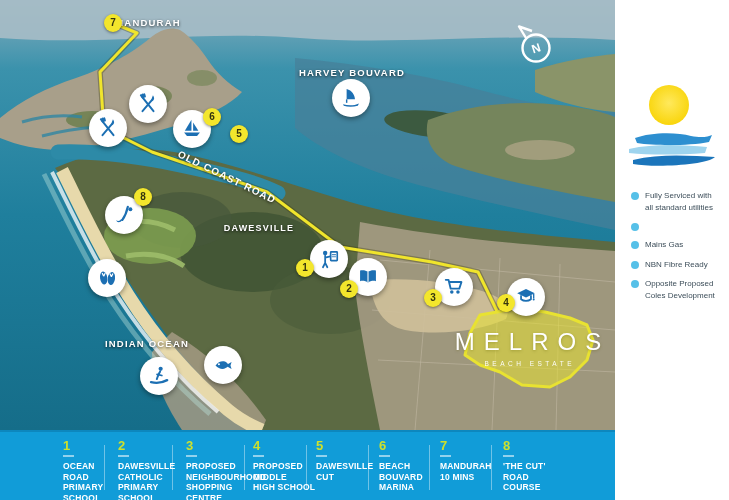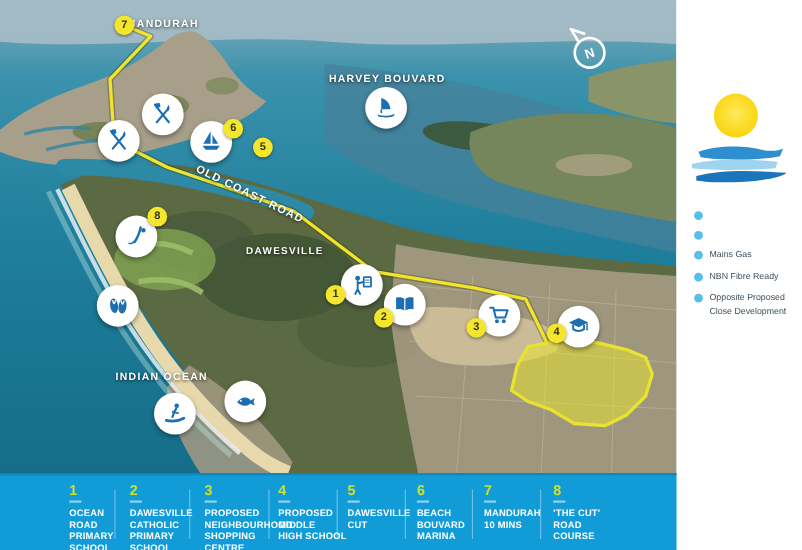"Fully Serviced with" span.ftext { html: none -> <span>Fully Serviced with all standard utilities</span> }
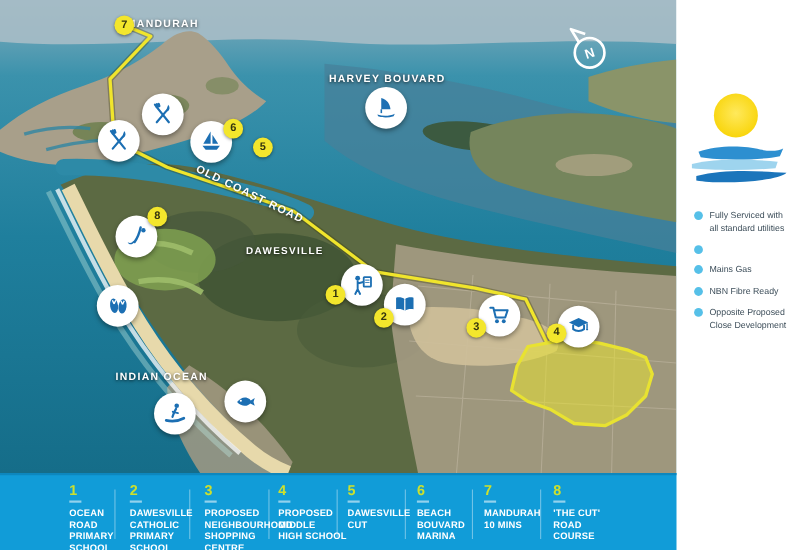"Opposite Proposed" span.ftext { text: Close -> Coles }
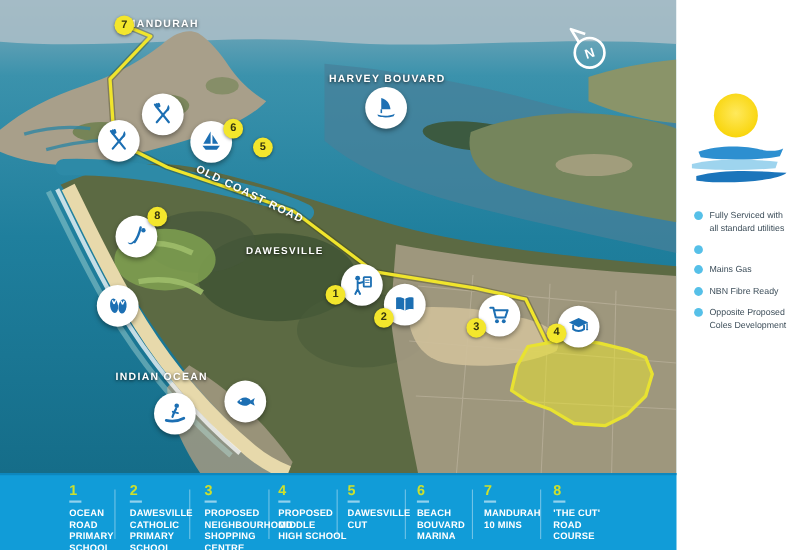"MELROS" div.estate-name { html: none -> <div> <div>MELROS</div> <div>BEACH ESTATE</div> </div> }
